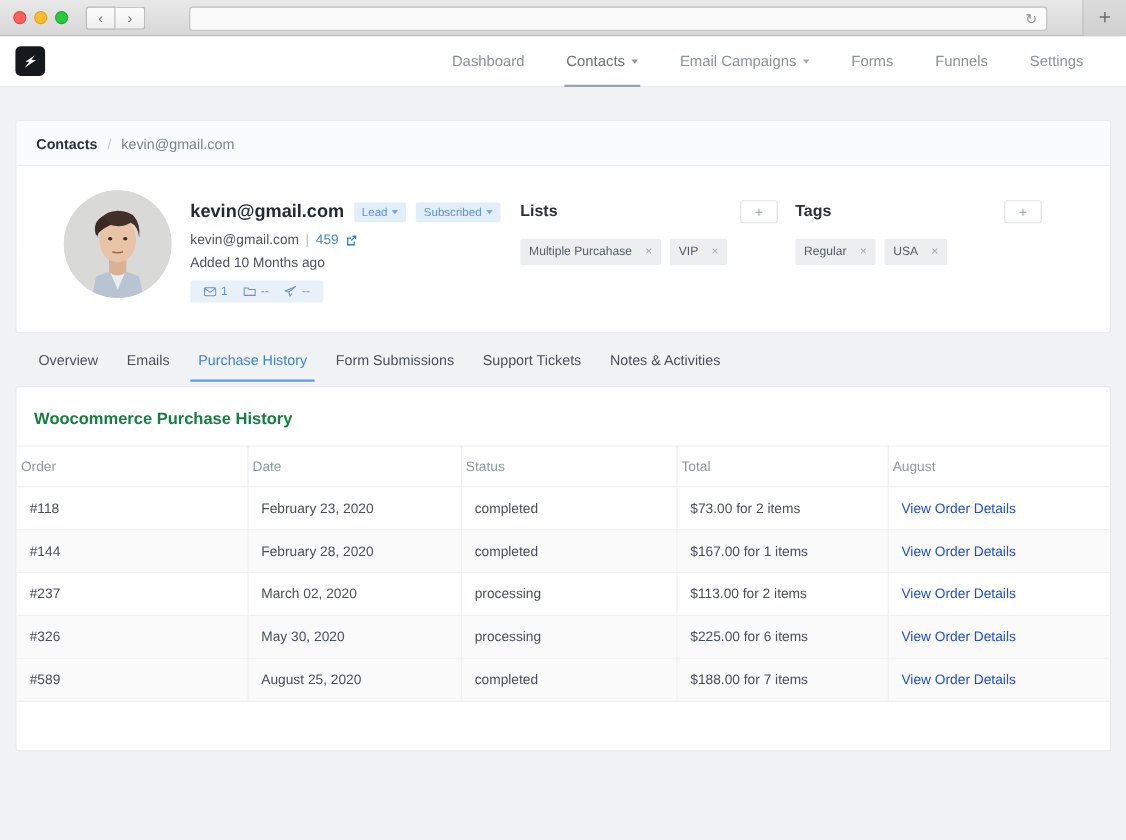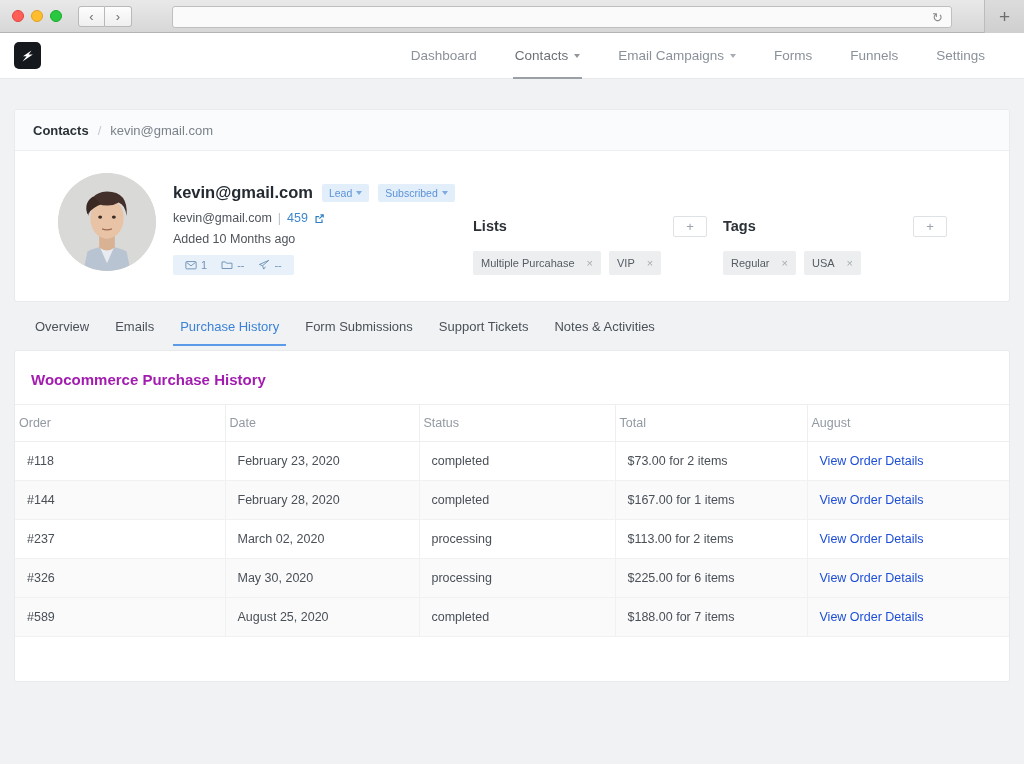"Lists" .chipcols { align-items: flex-end -> none }
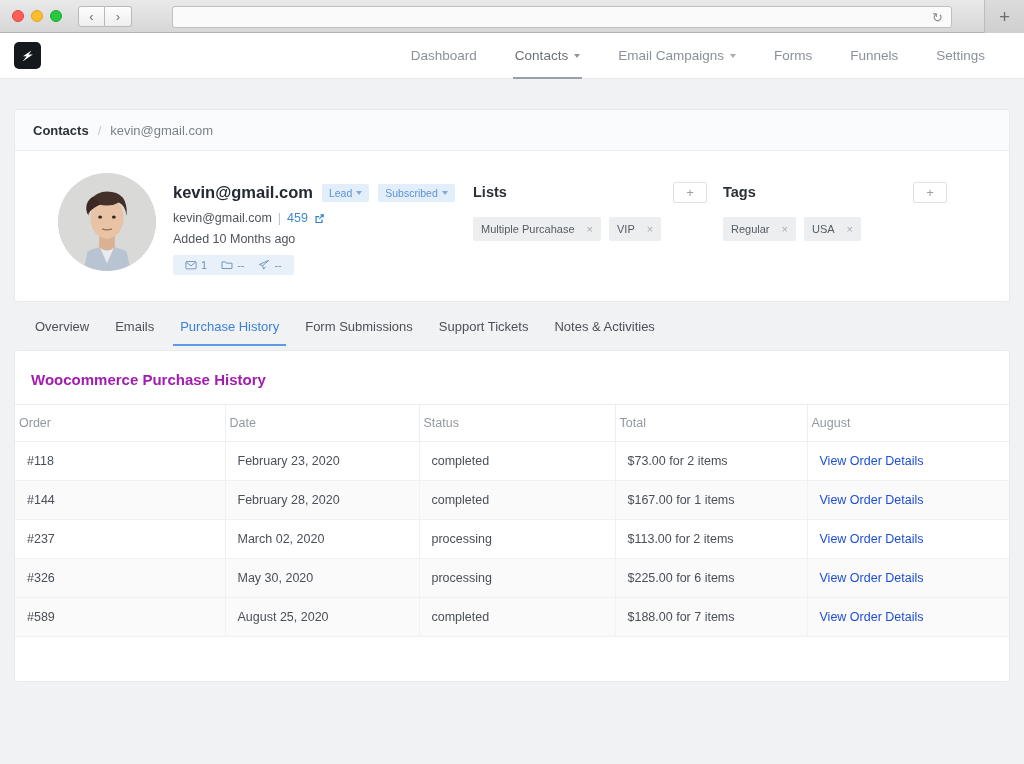"Woocommerce Purchase History" .table-title { color: #a21caf -> #15803d }
